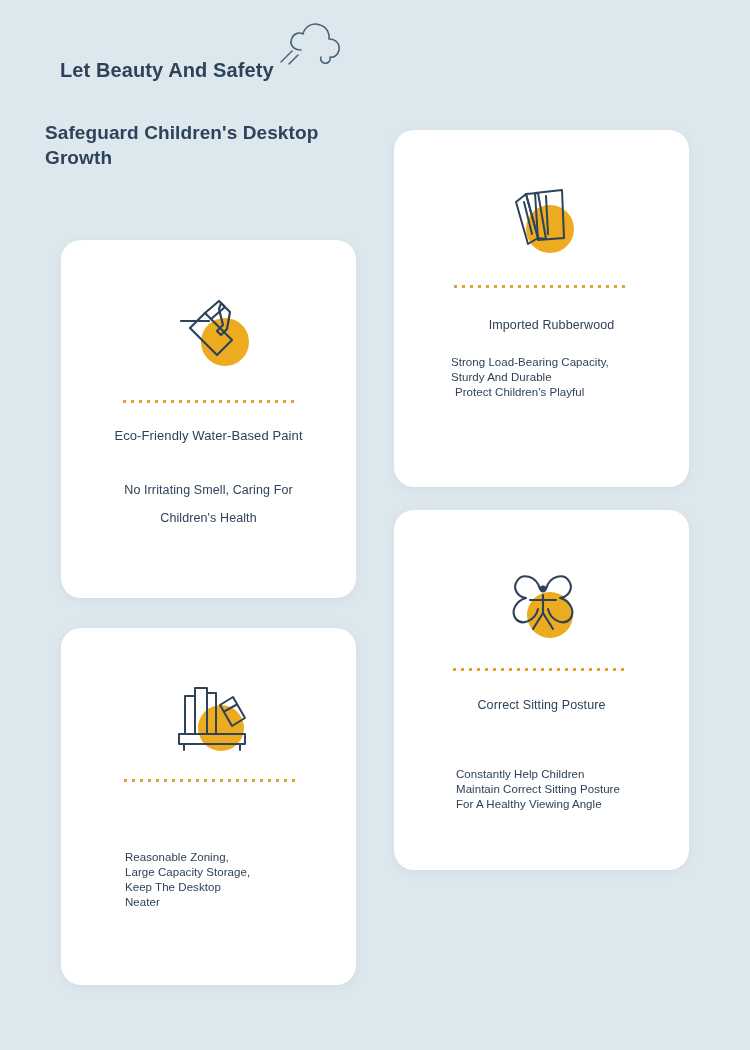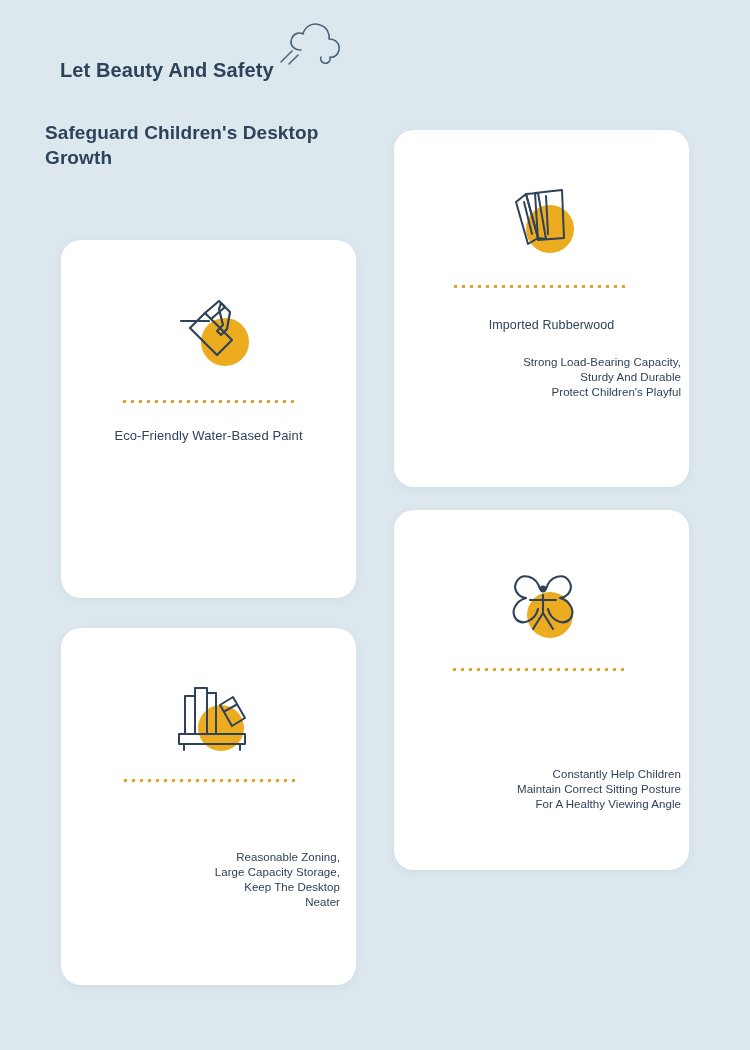"Strong Load-Bearing Capacity," .line { text-align: right -> none }
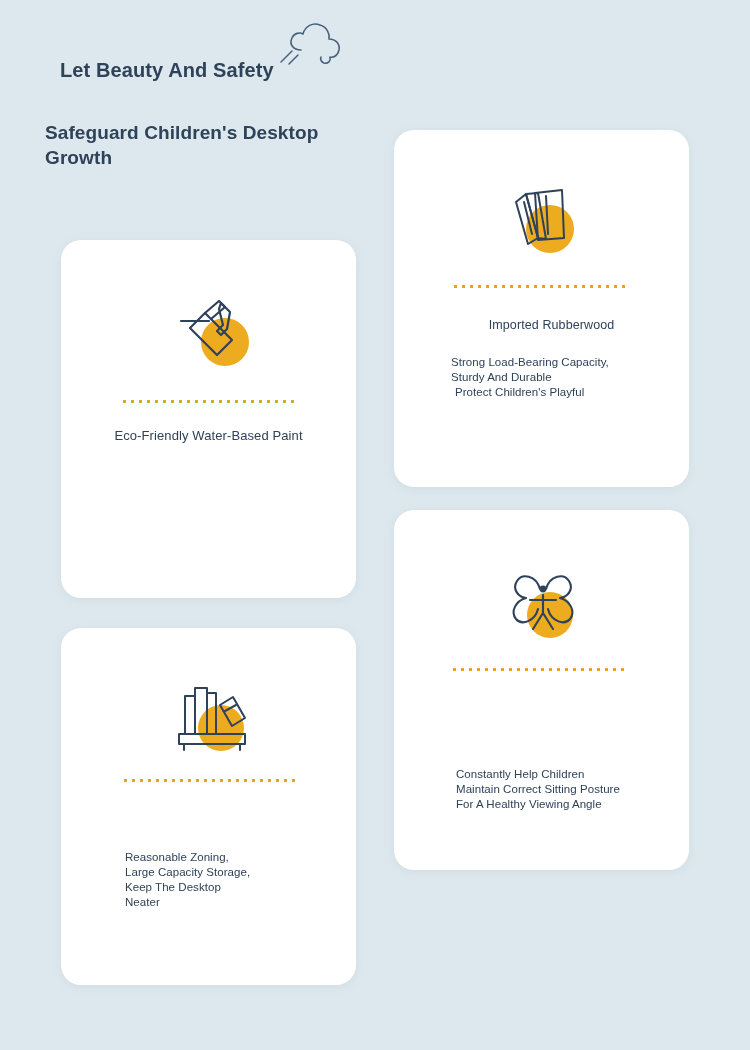"No Irritating Smell, Caring For" div.card-body { html: none -> <div> <span>No Irritating Smell, Caring For</span> <span>Children's Health</span> </div> }
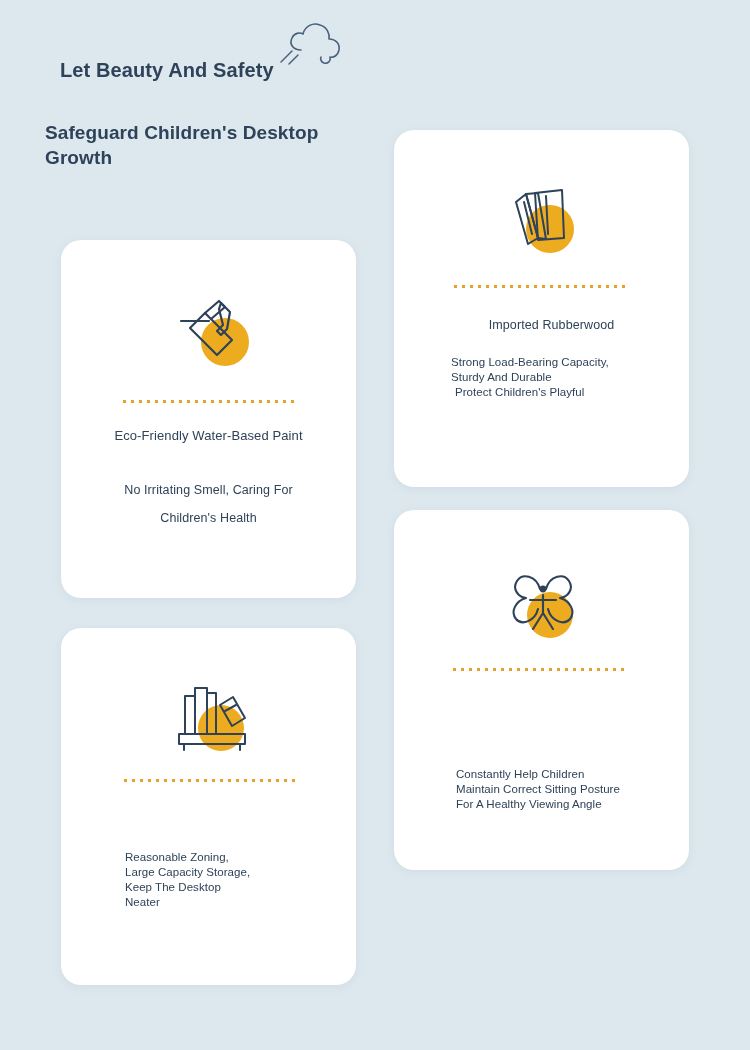"Correct Sitting Posture" div.card-title { html: none -> <div>Correct Sitting Posture</div> }
